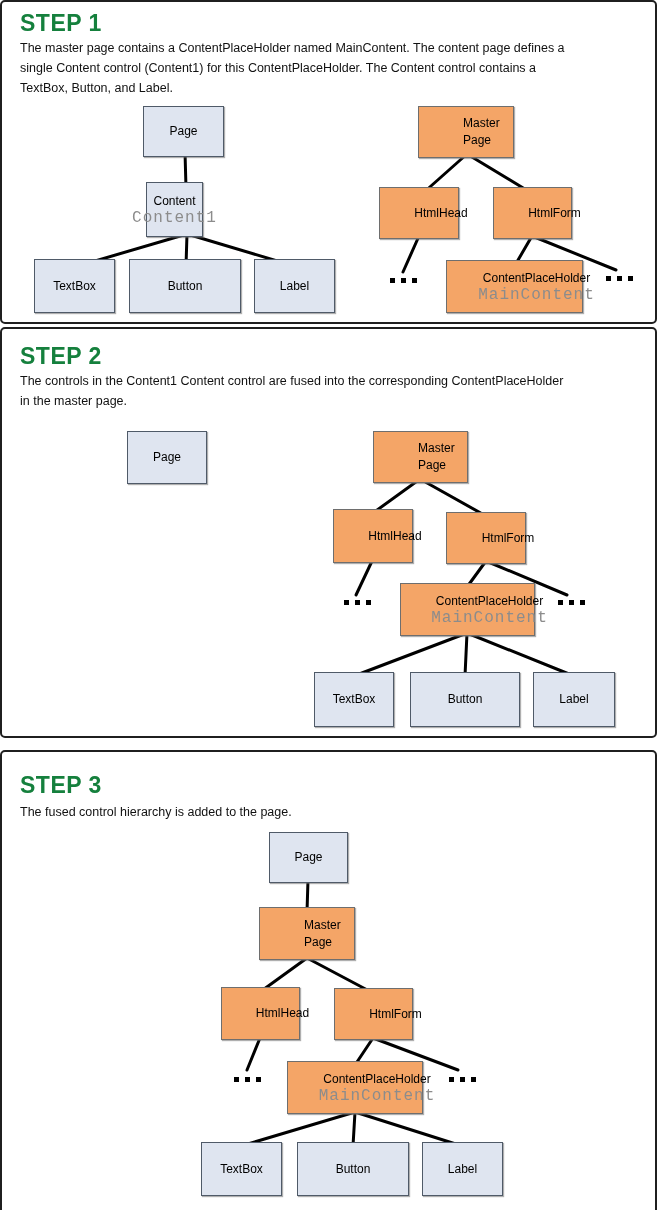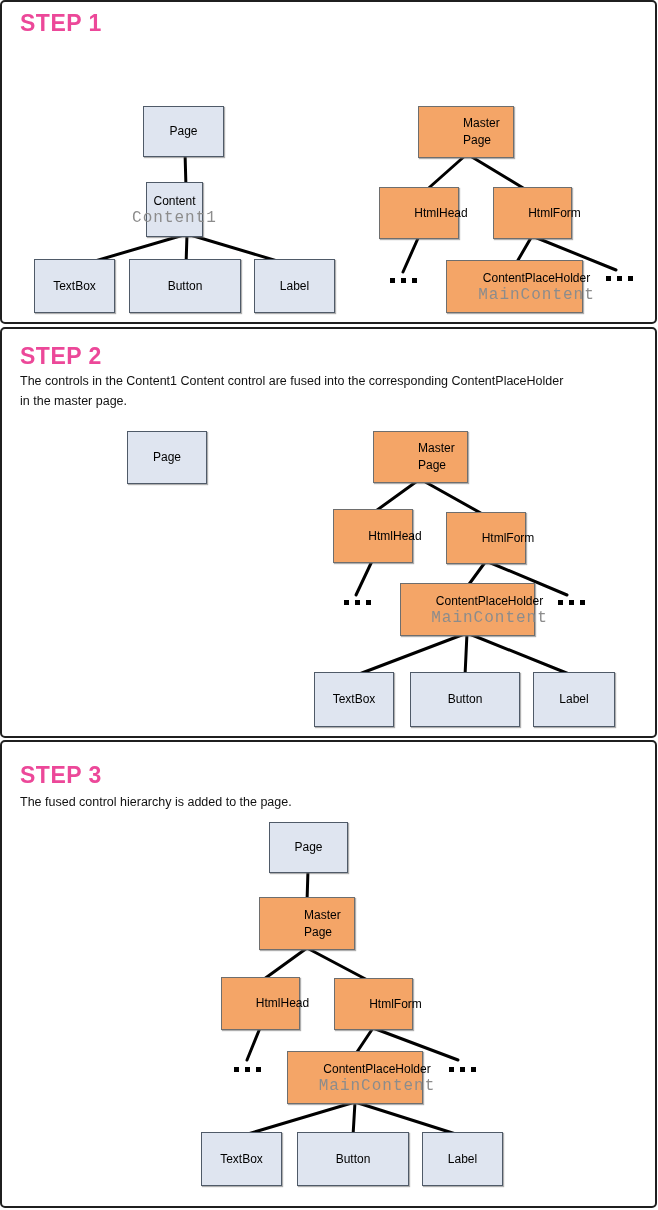"STEP 1" .step-title { color: #ec4899 -> #15803d }
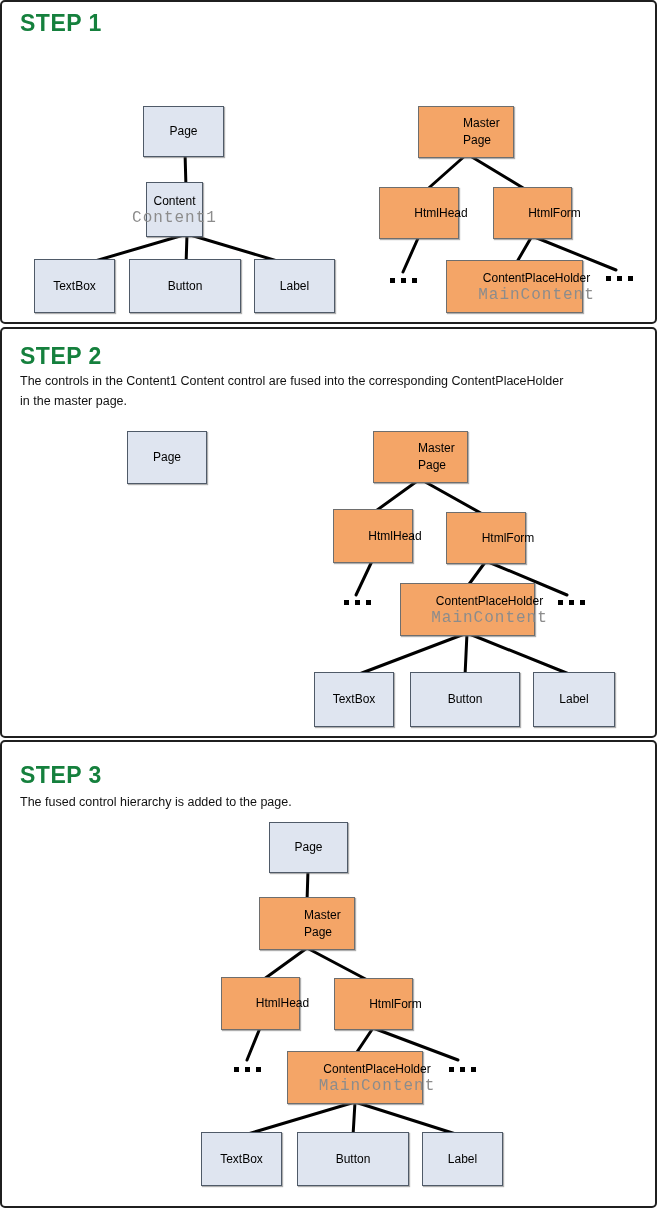"The master page contains a" p.step-desc { html: none -> <p>The master page contains a ContentPlaceHolder named MainContent. The content page defines a single Content control (Content1) for this ContentPlaceHolder. The Content control contains a TextBox, Button, and Label.</p> }
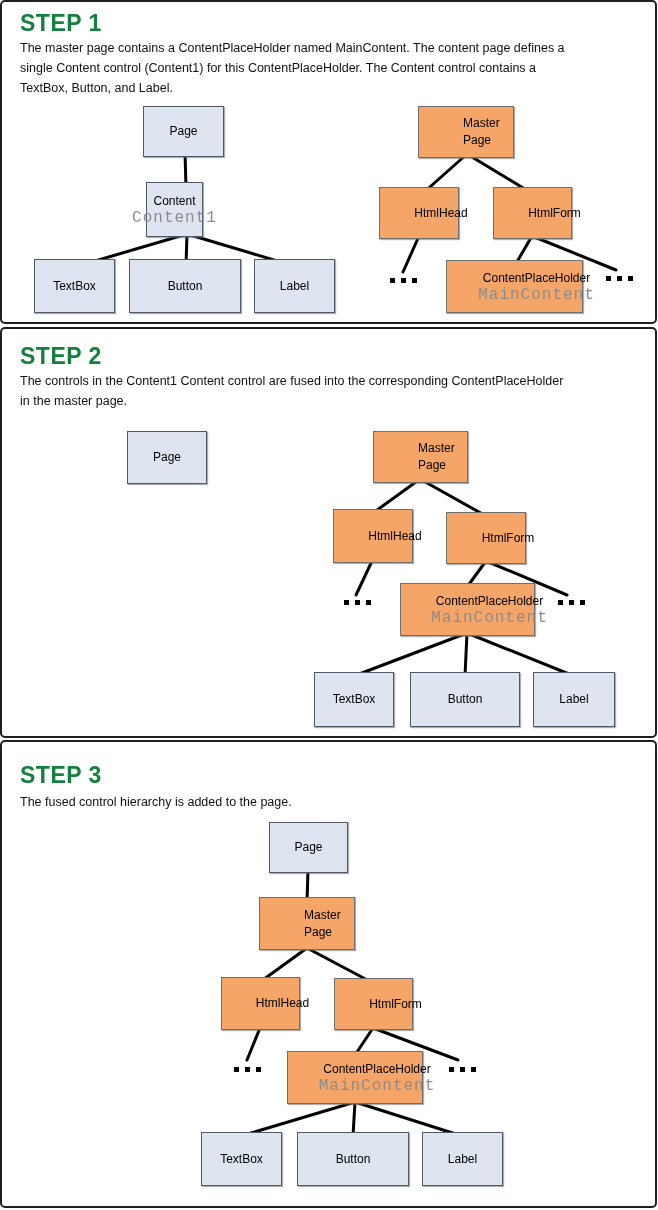"STEP 2" .panel-2 { margin-bottom: 2px -> 12px }
